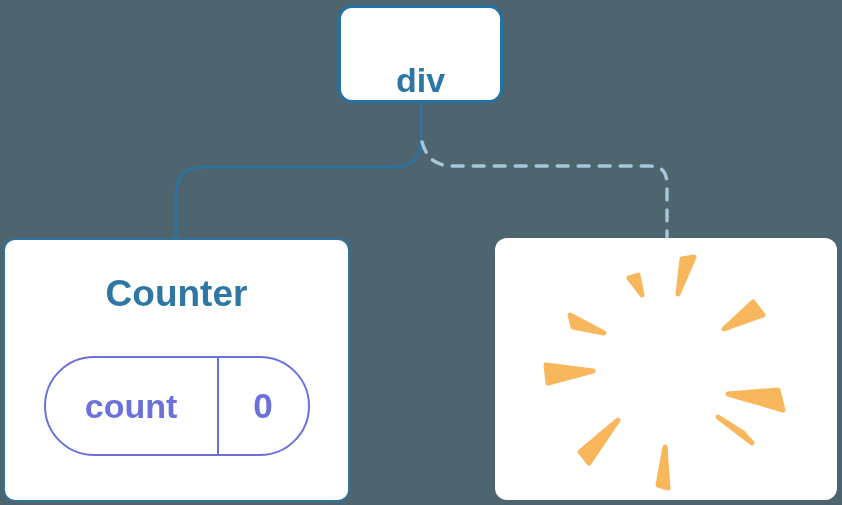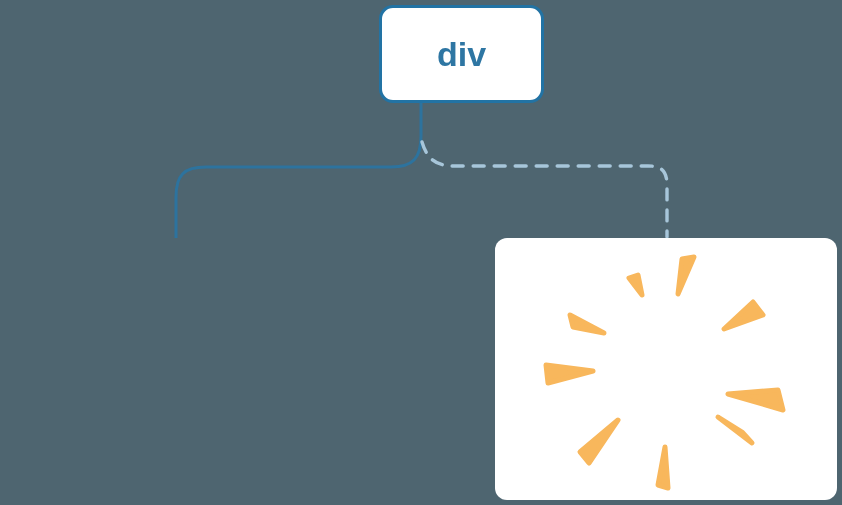"div" .node-div { align-items: center -> flex-end; margin-left: 41px -> none }
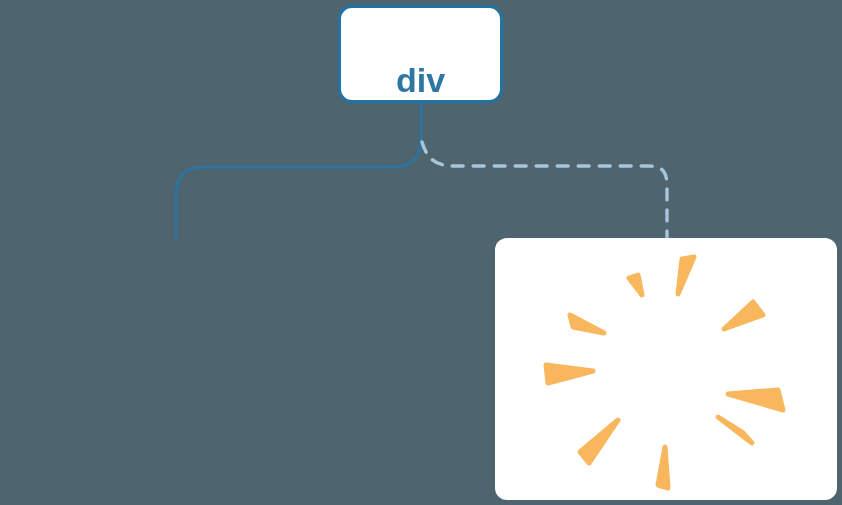"Counter" div.counter-card { html: none -> <div> <div>Counter</div> <div> <div>count</div> <div>0</div> </div> </div> }
